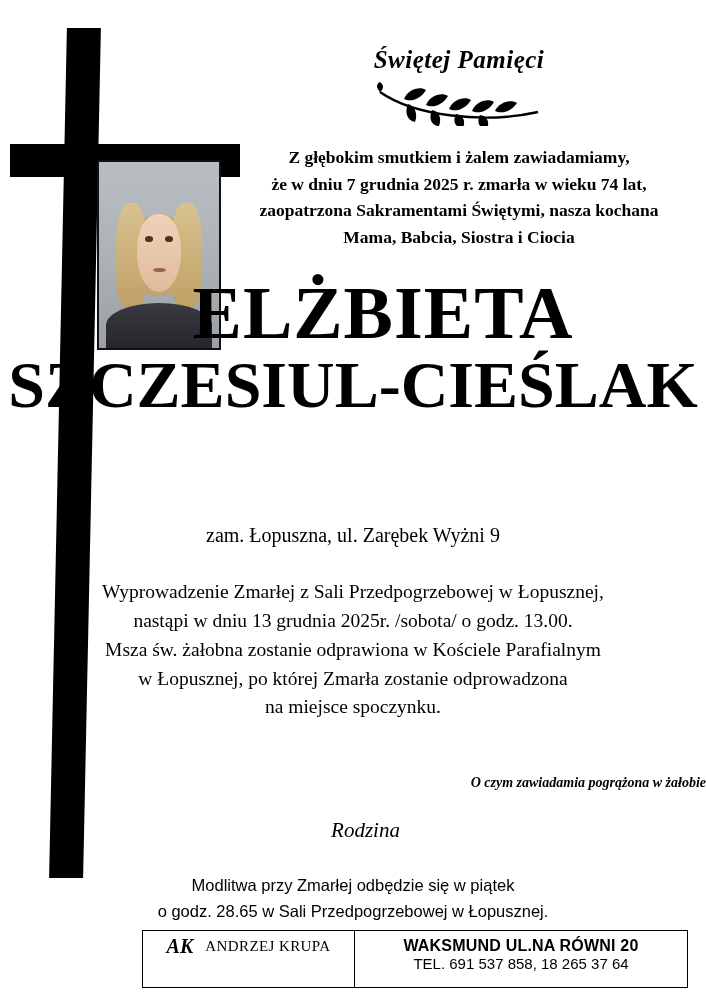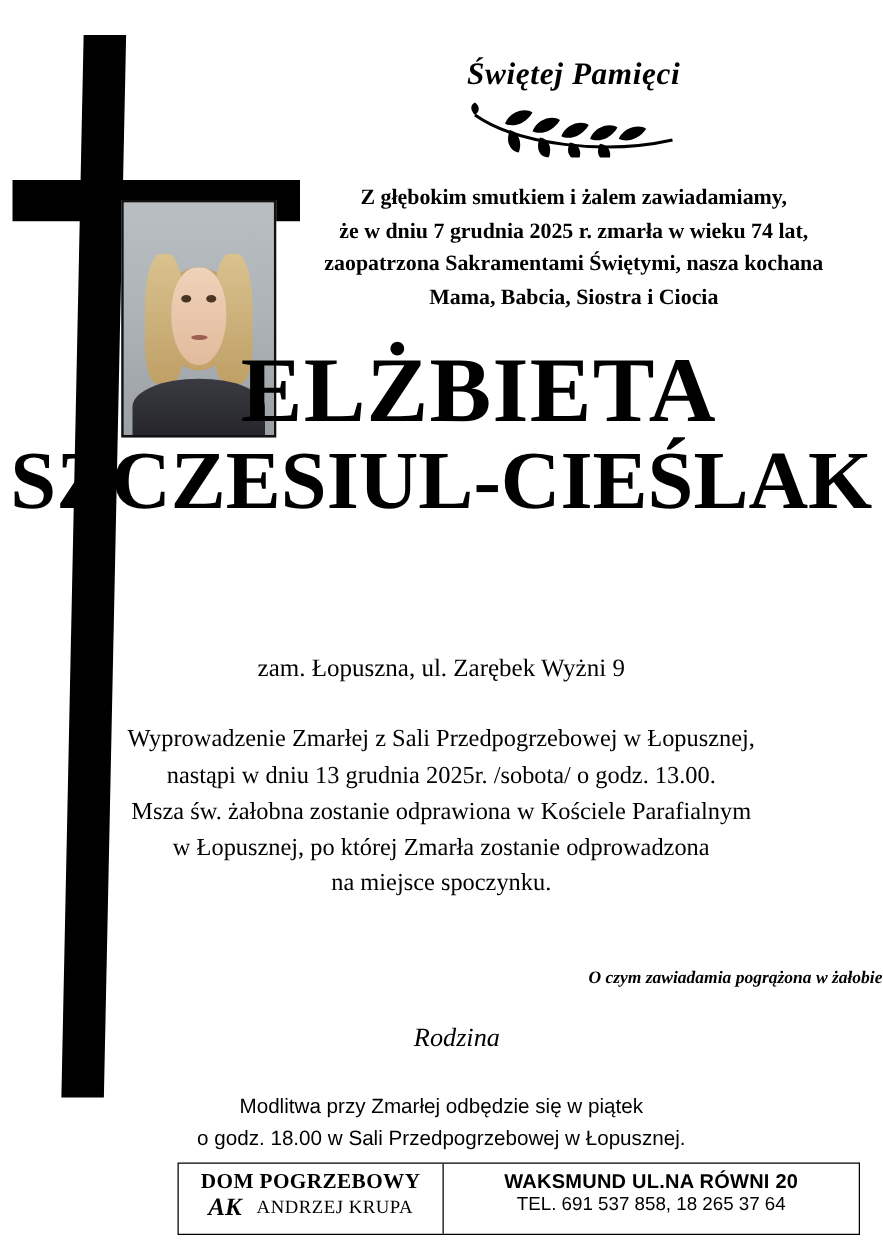"o godz. 18.00 w Sali" div { text: 18.00 -> 28.65 }
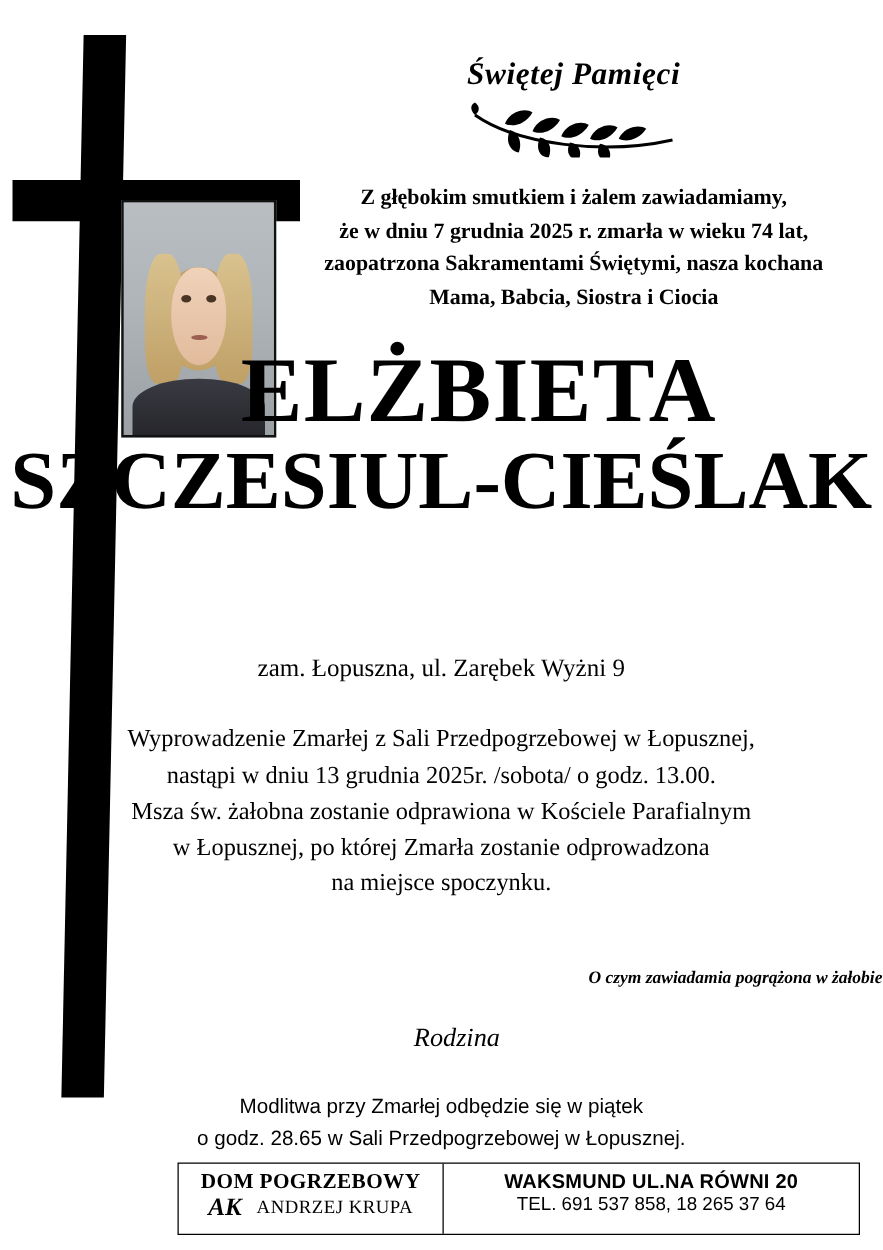"DOM POGRZEBOWY" div.footer-title { html: <div>DOM POGRZEBOWY</div> -> none }
